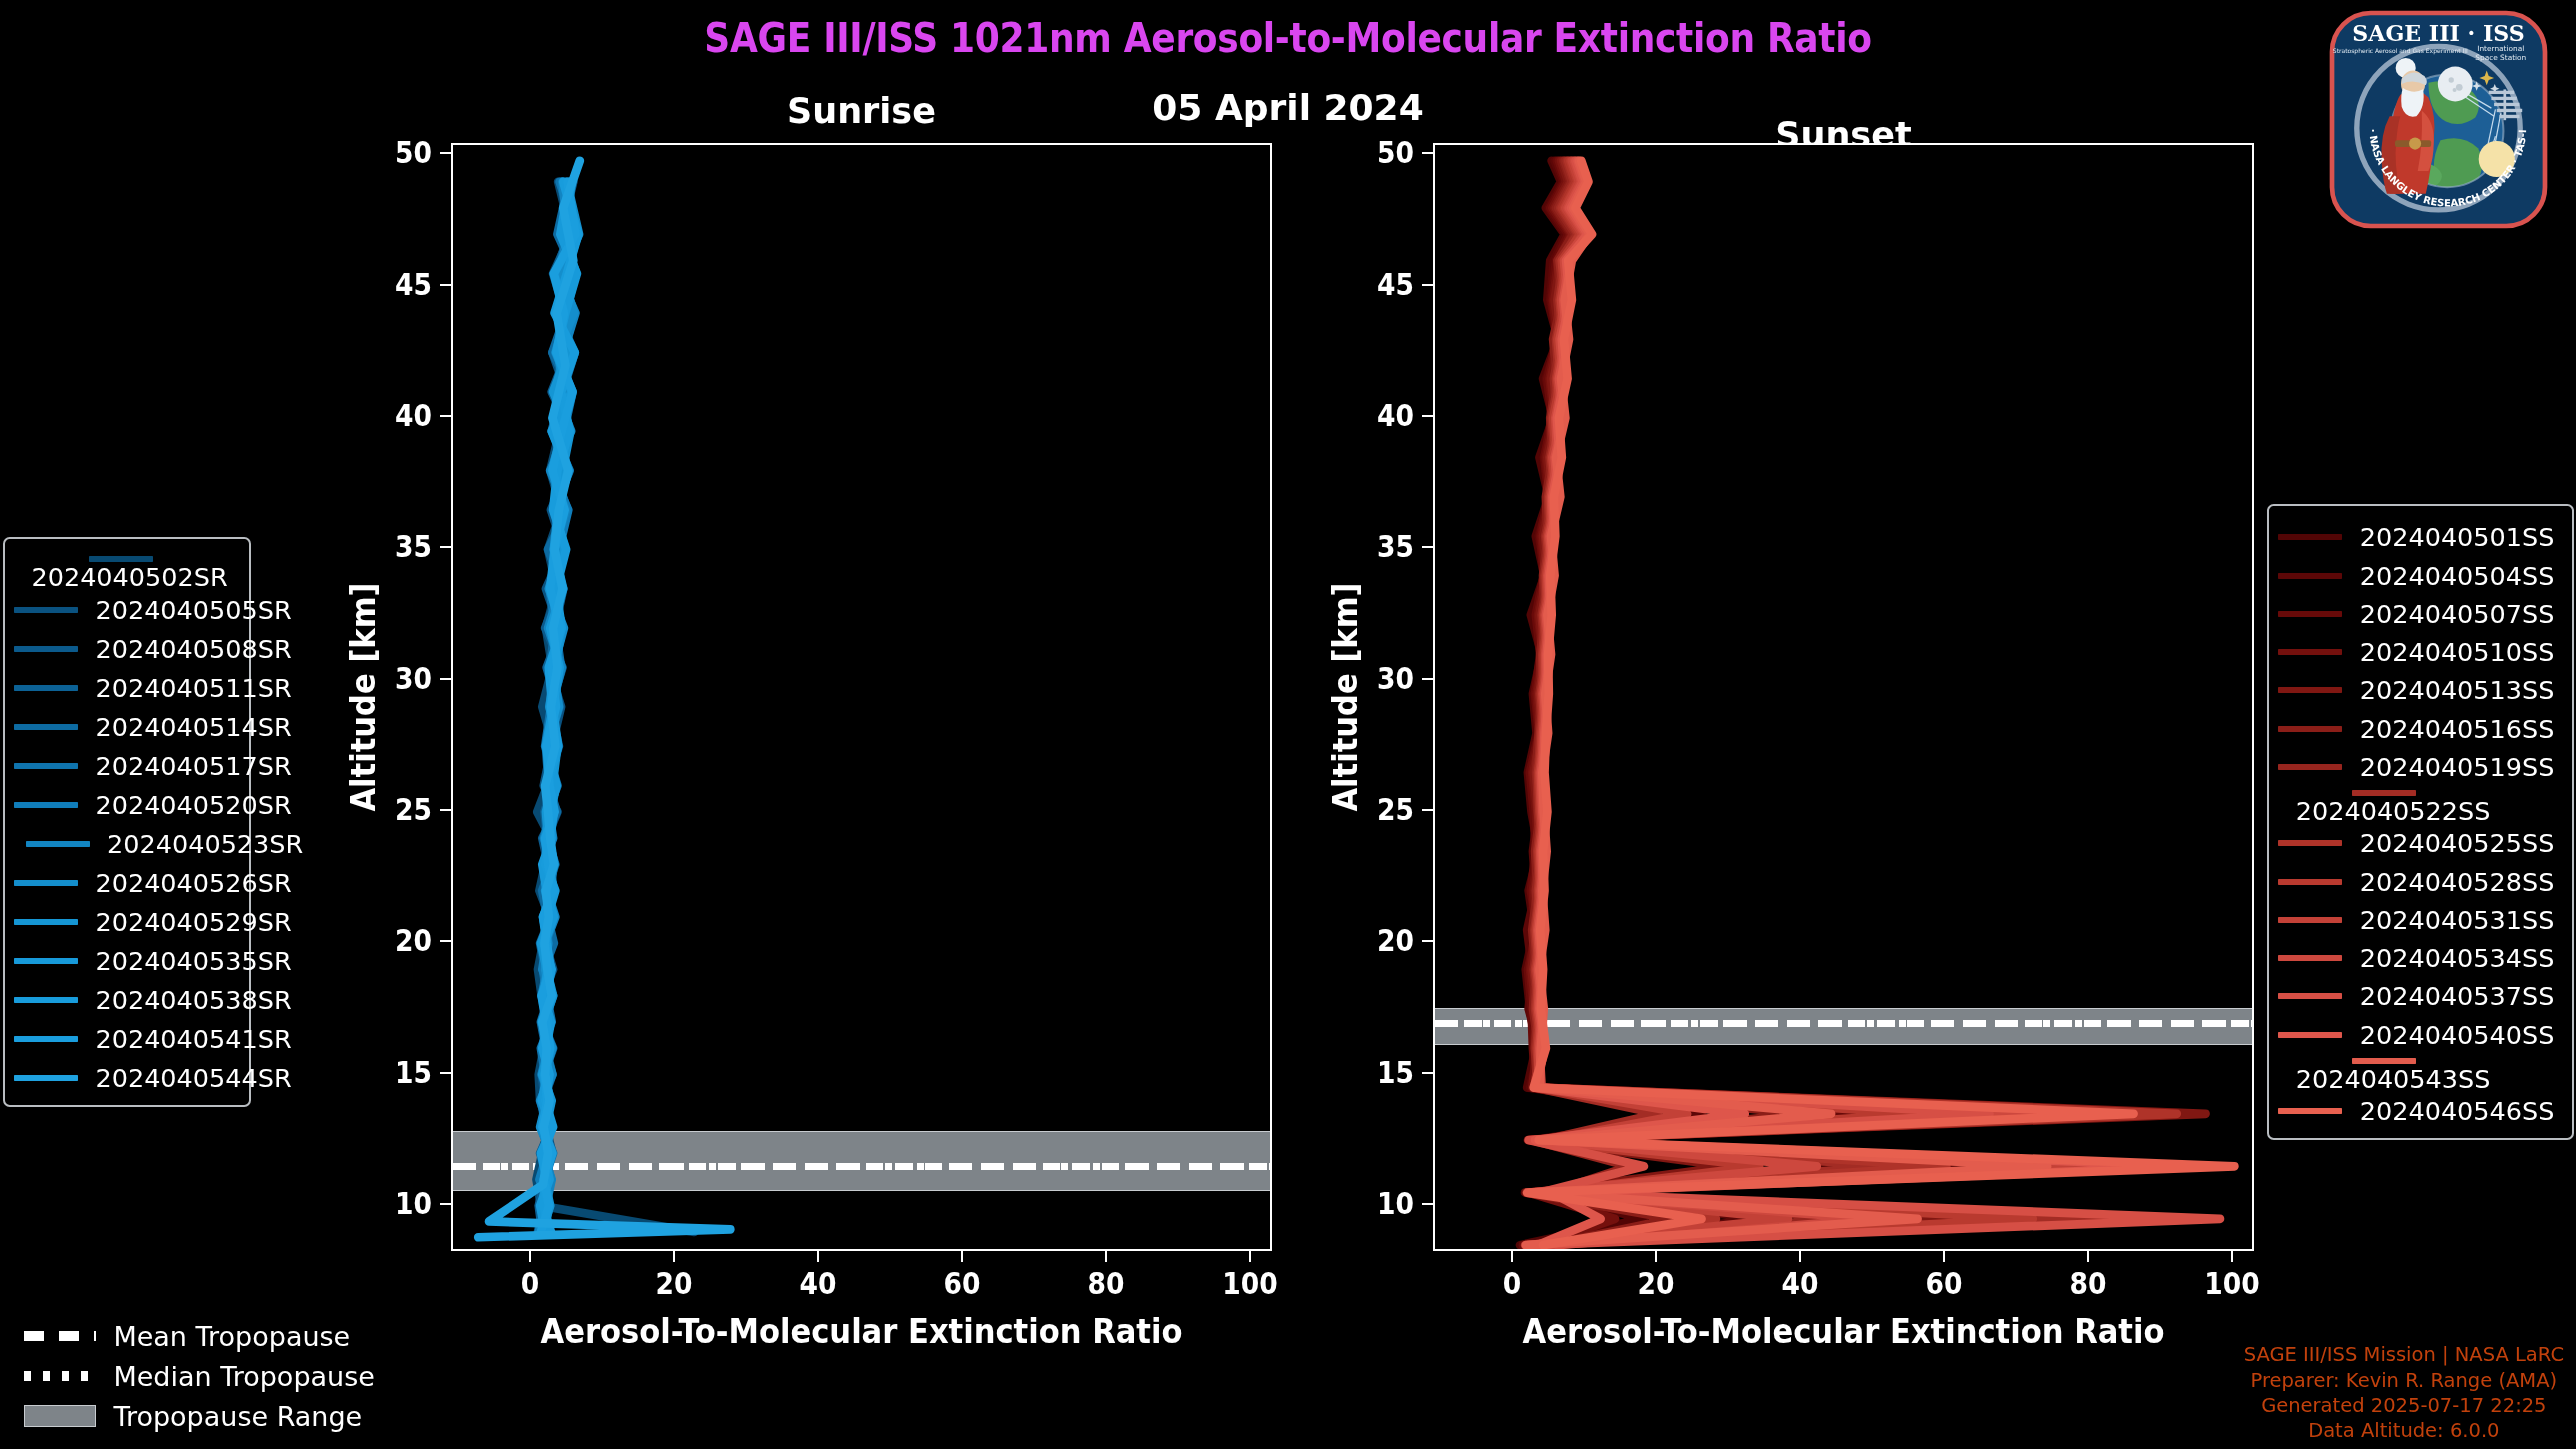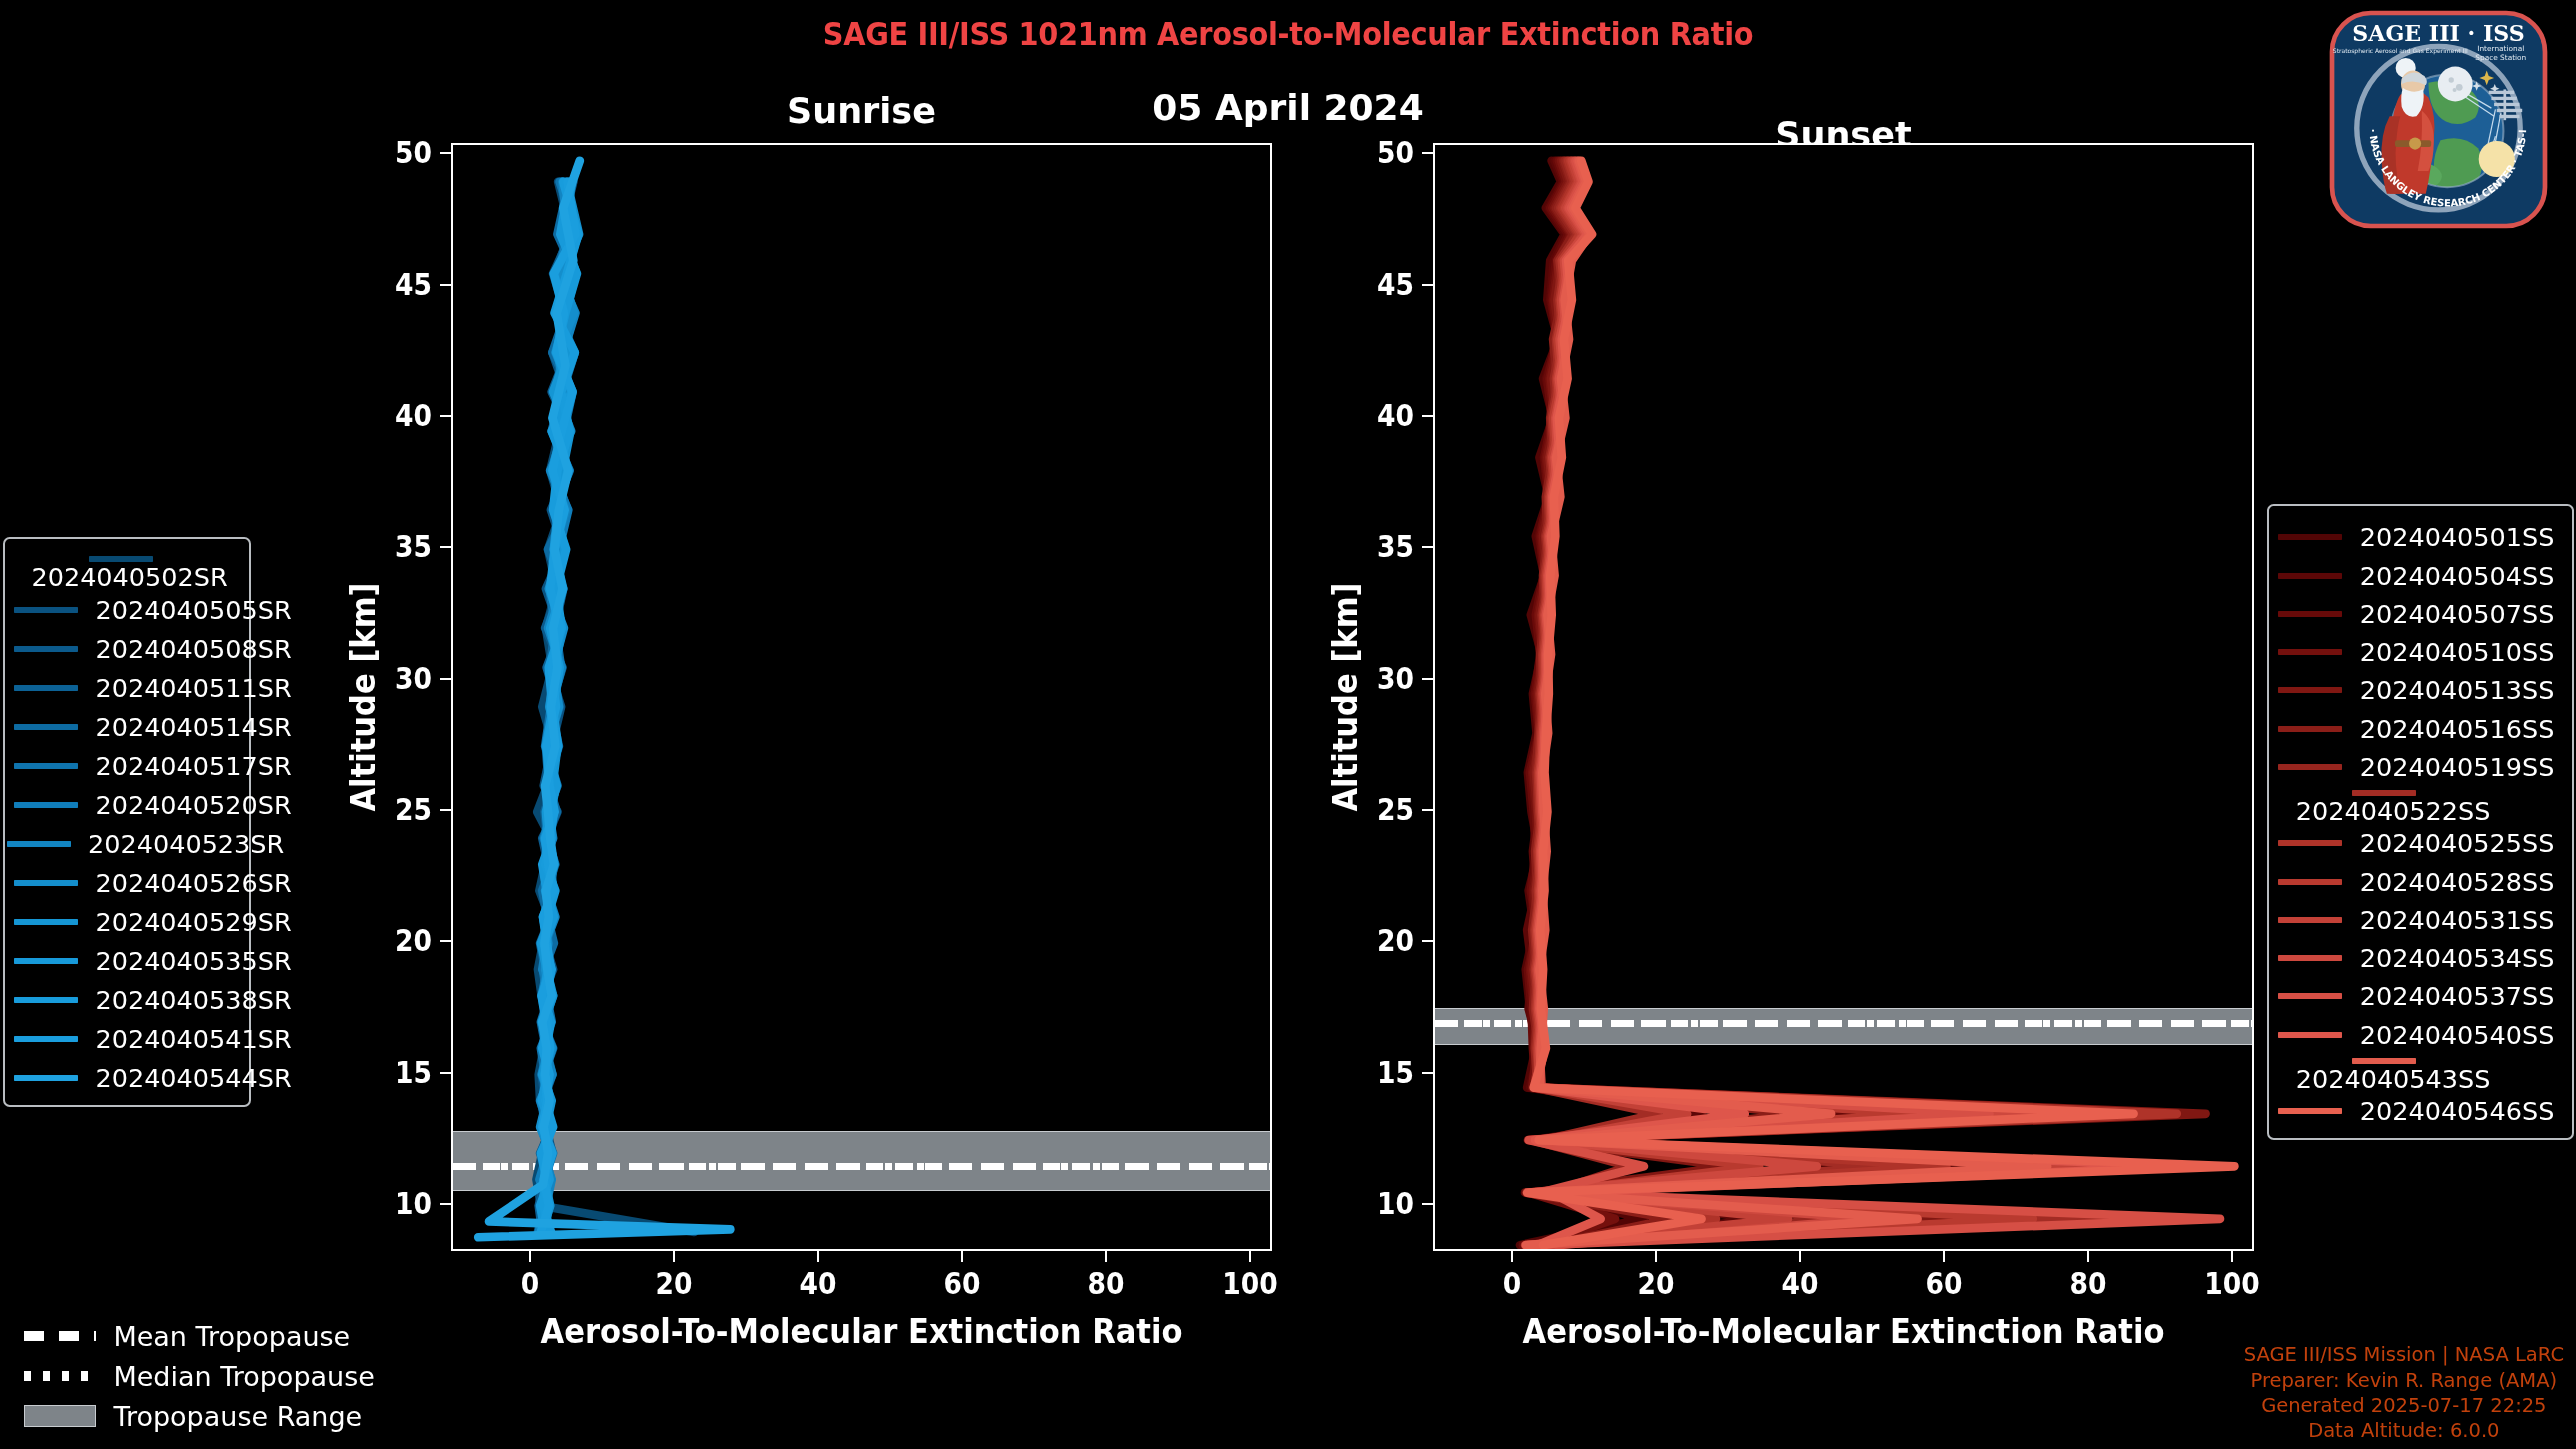"SAGE III/ISS 1021nm Aerosol-to-Molecular" #main-title { color: #ef4444 -> #d946ef; font-size: 32px -> 40px }
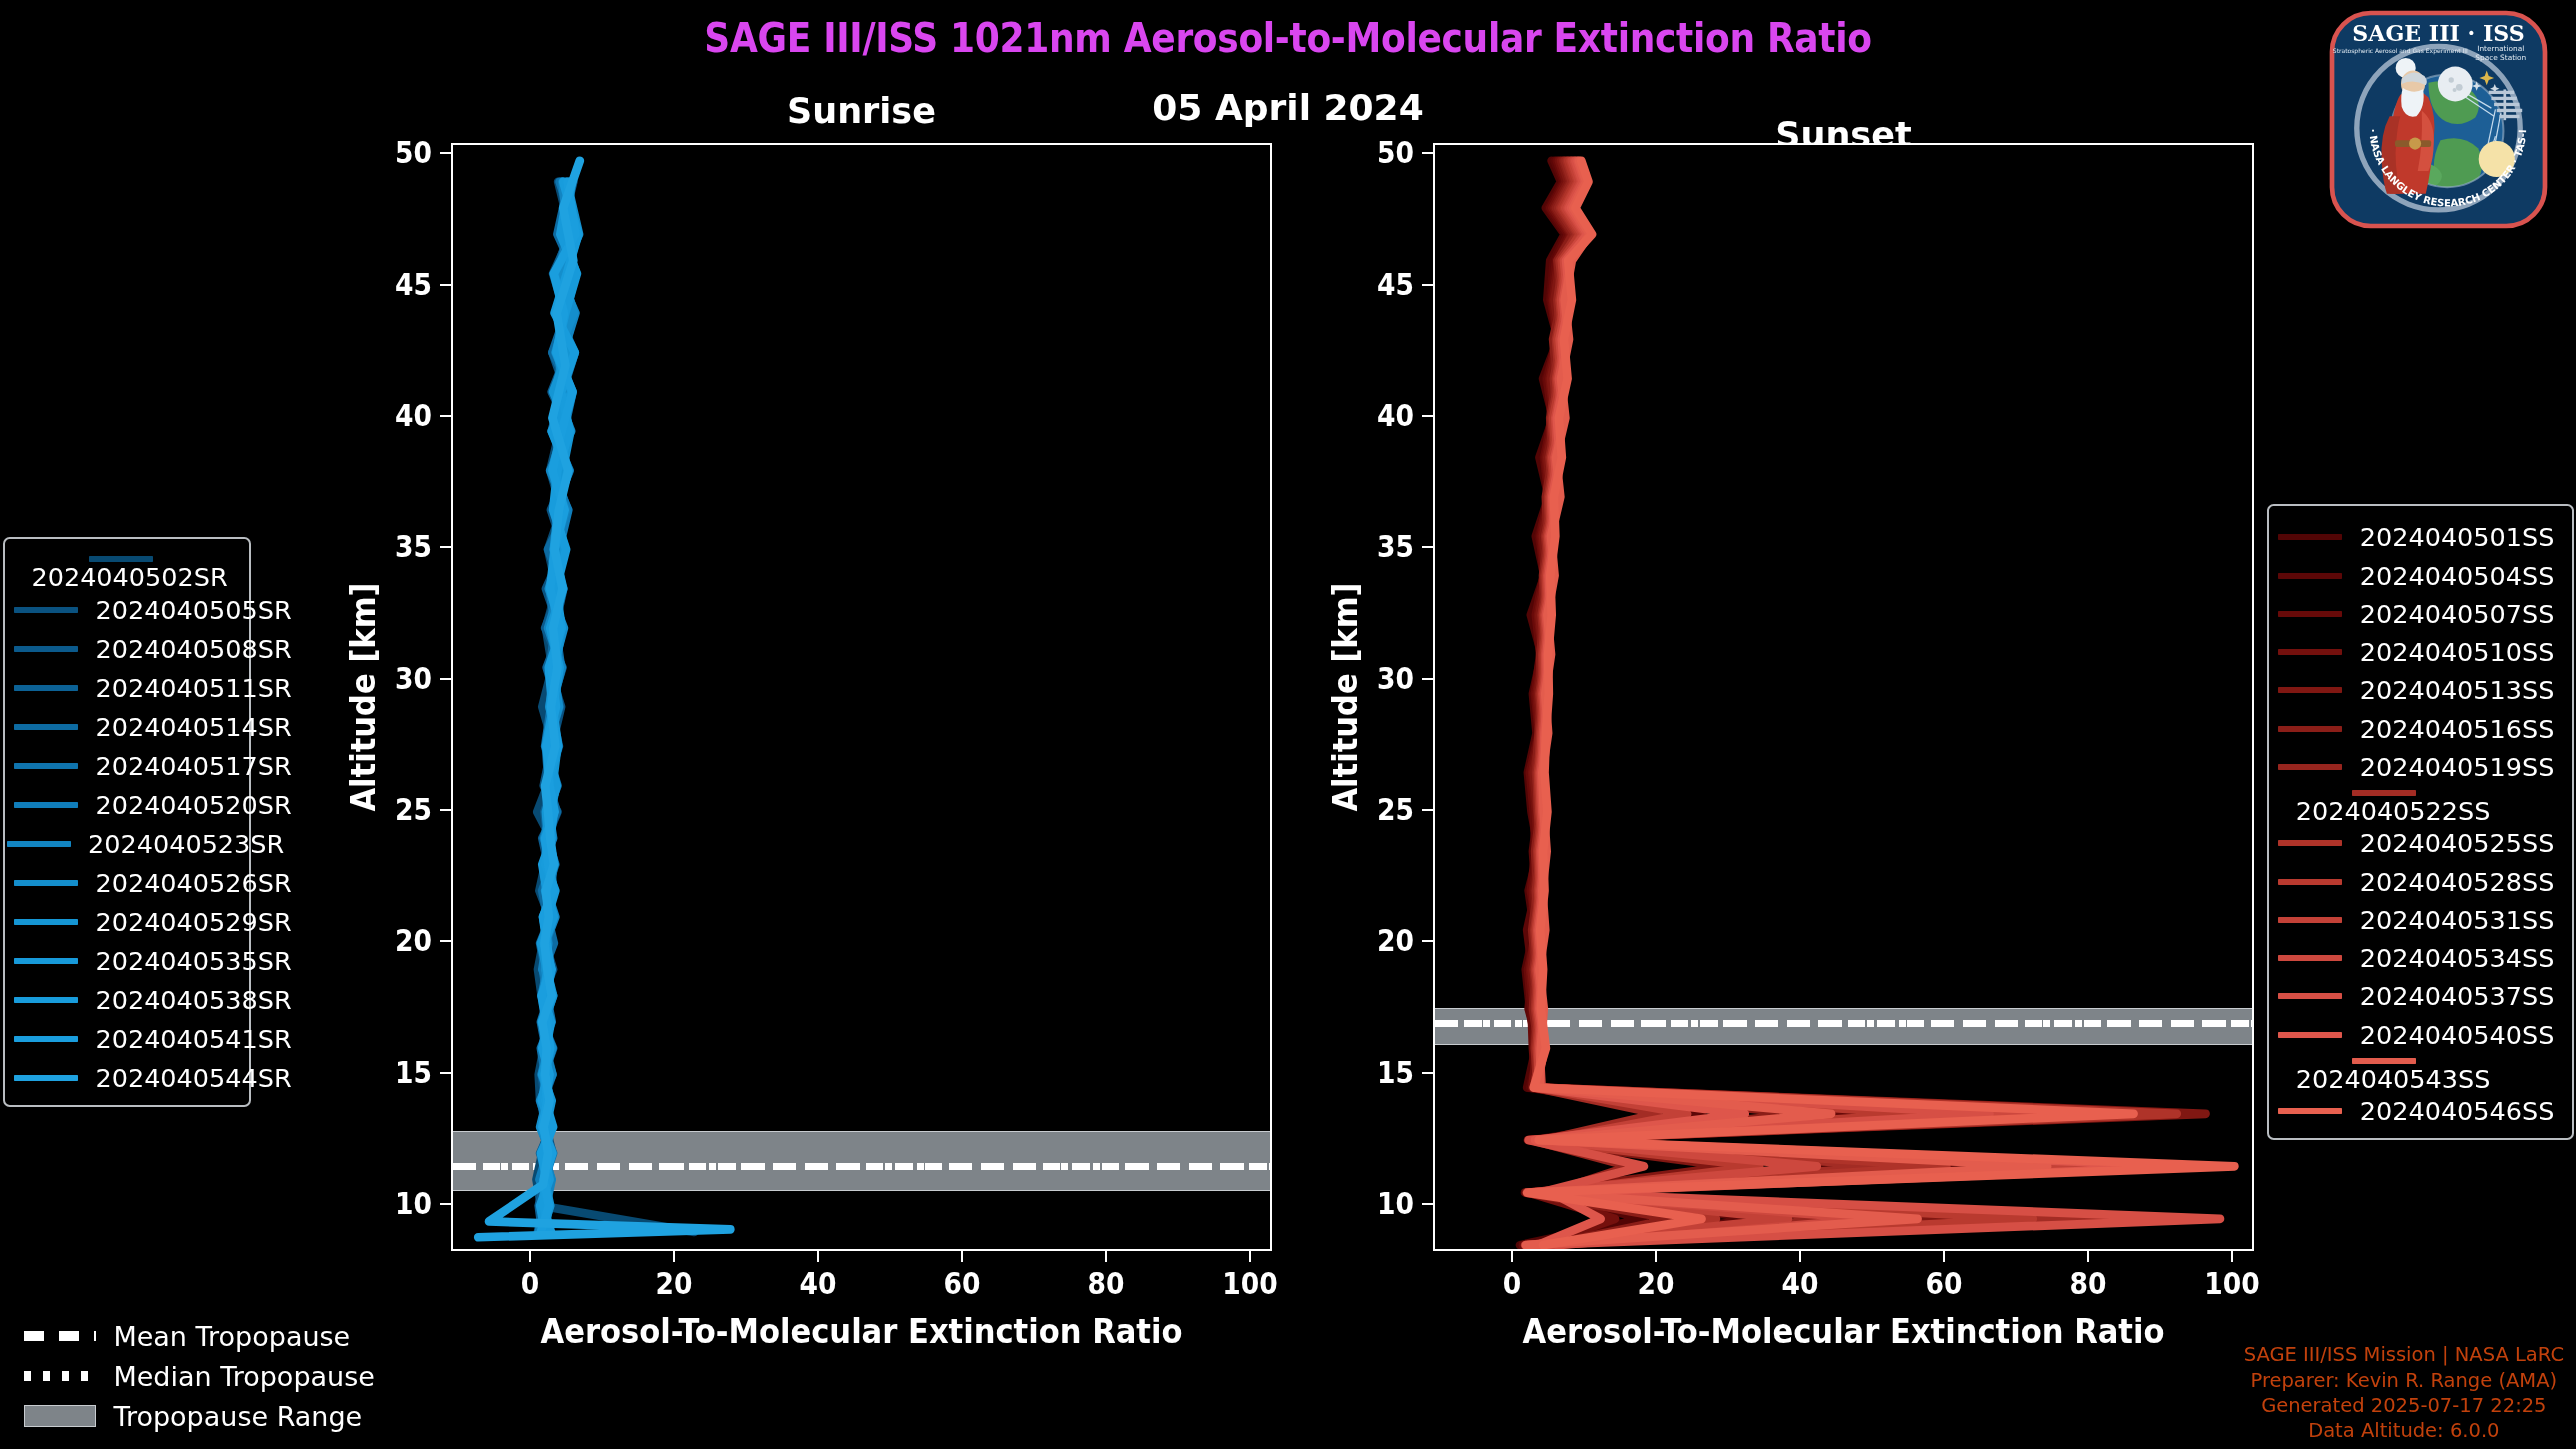"2024040523SR" div.legend-row { left: 2px -> 21px }
